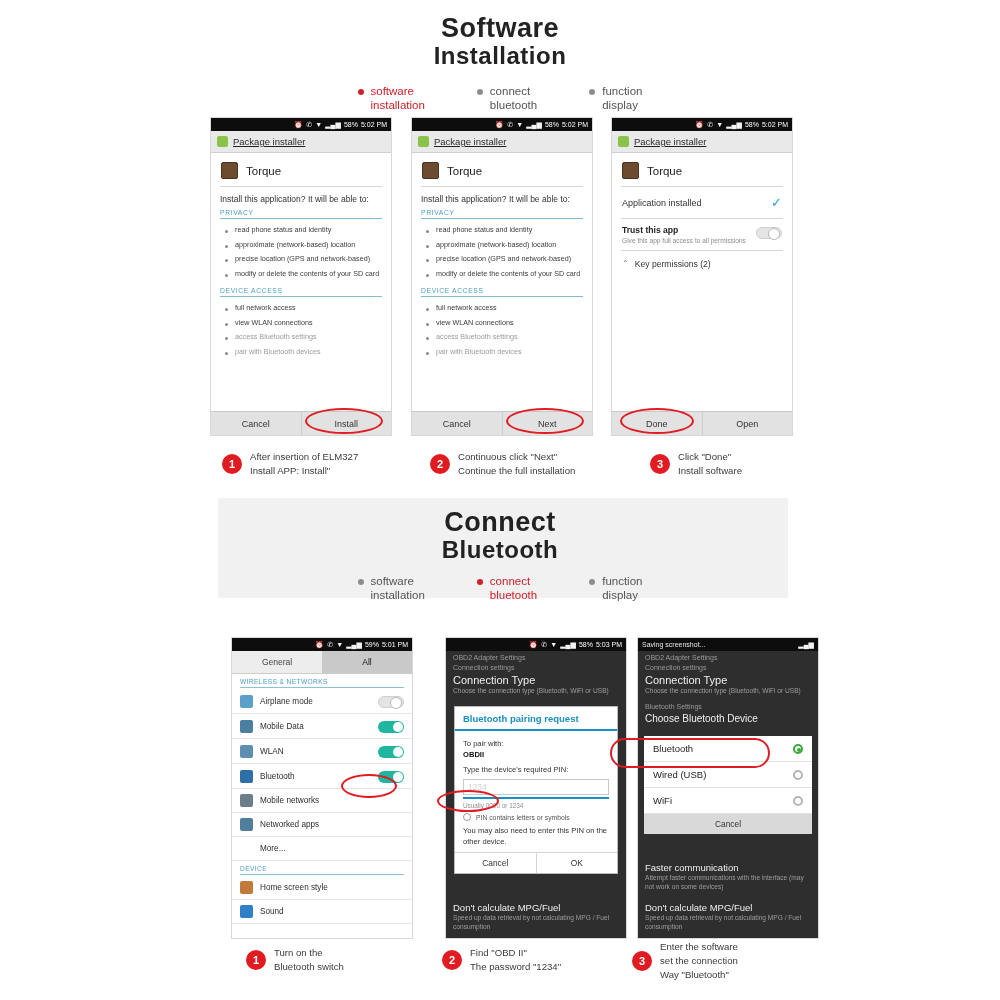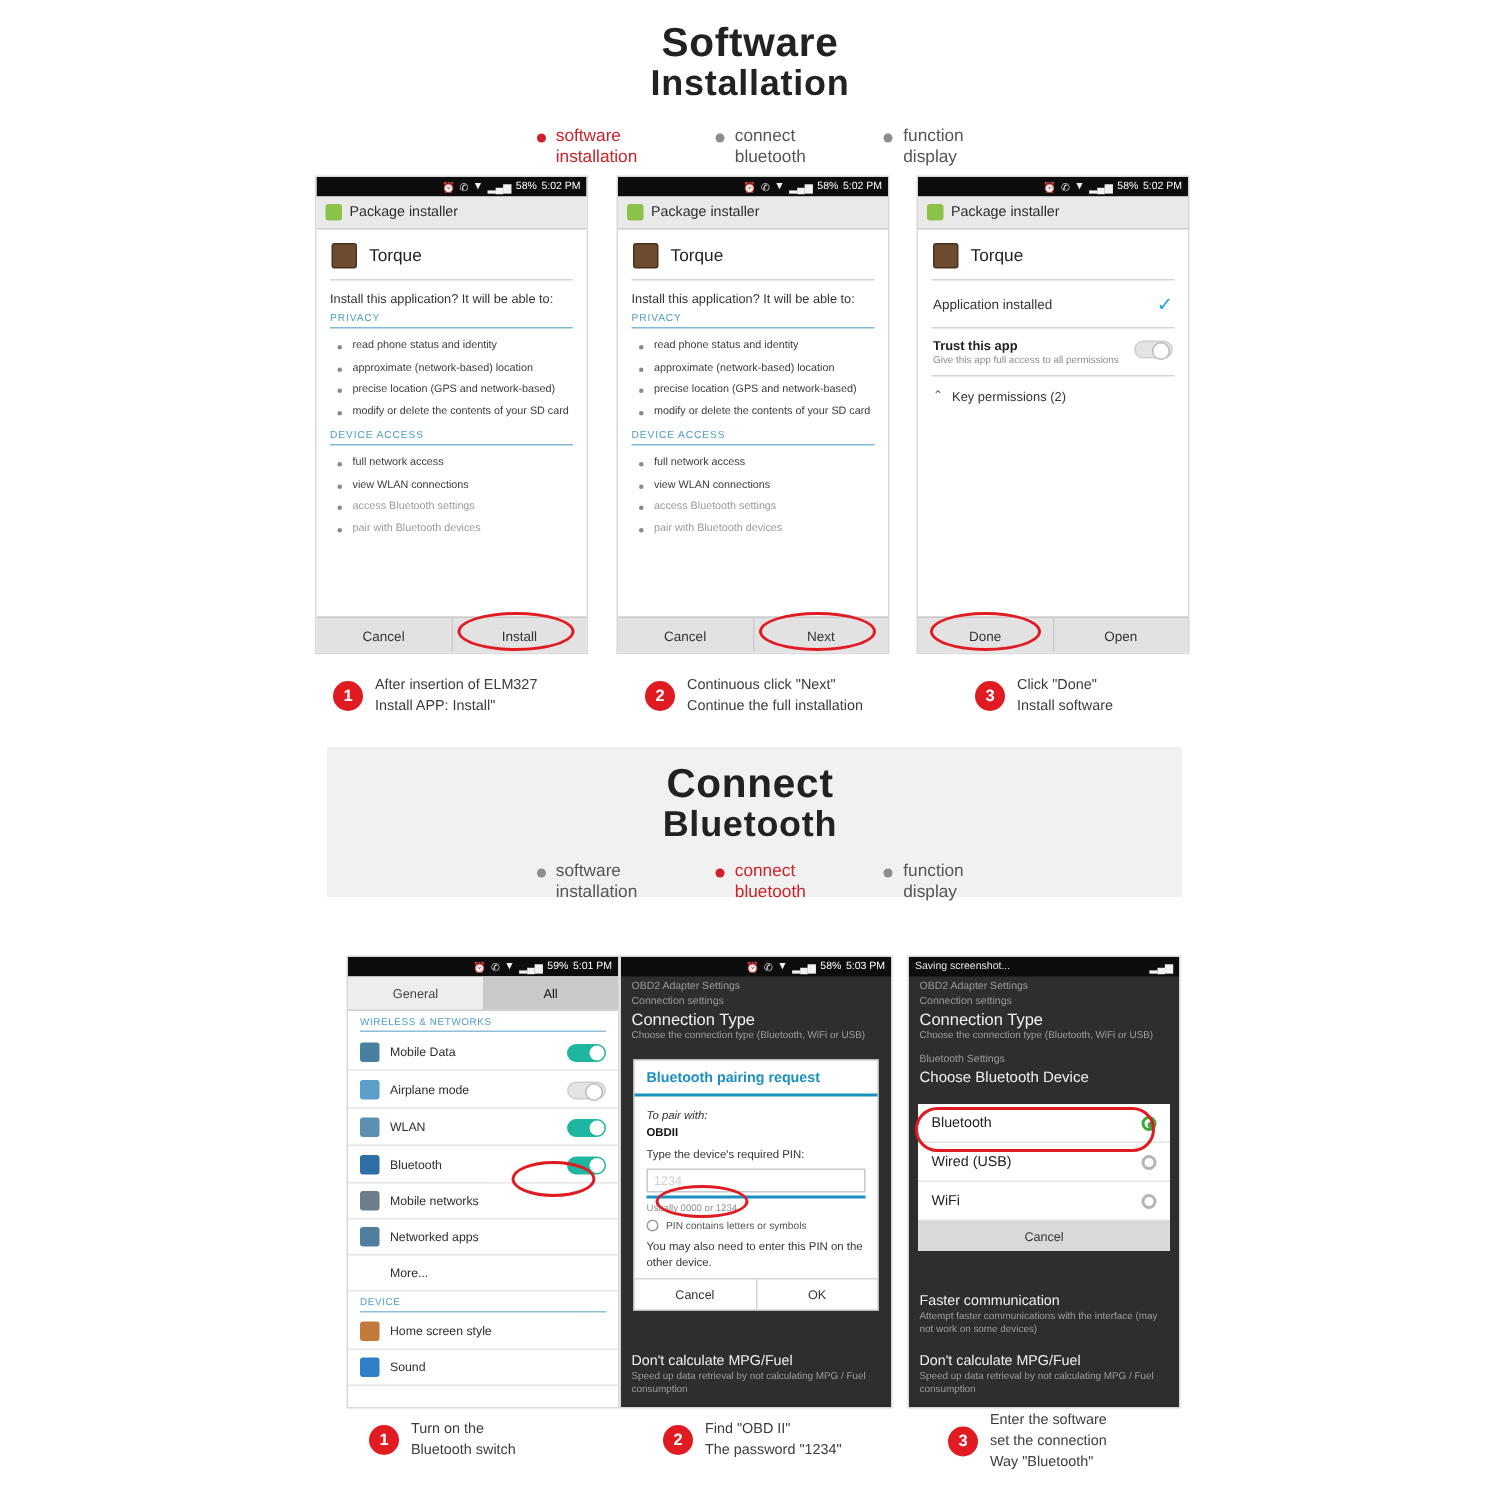"Package installer" .appbar { text-decoration: none -> underline }
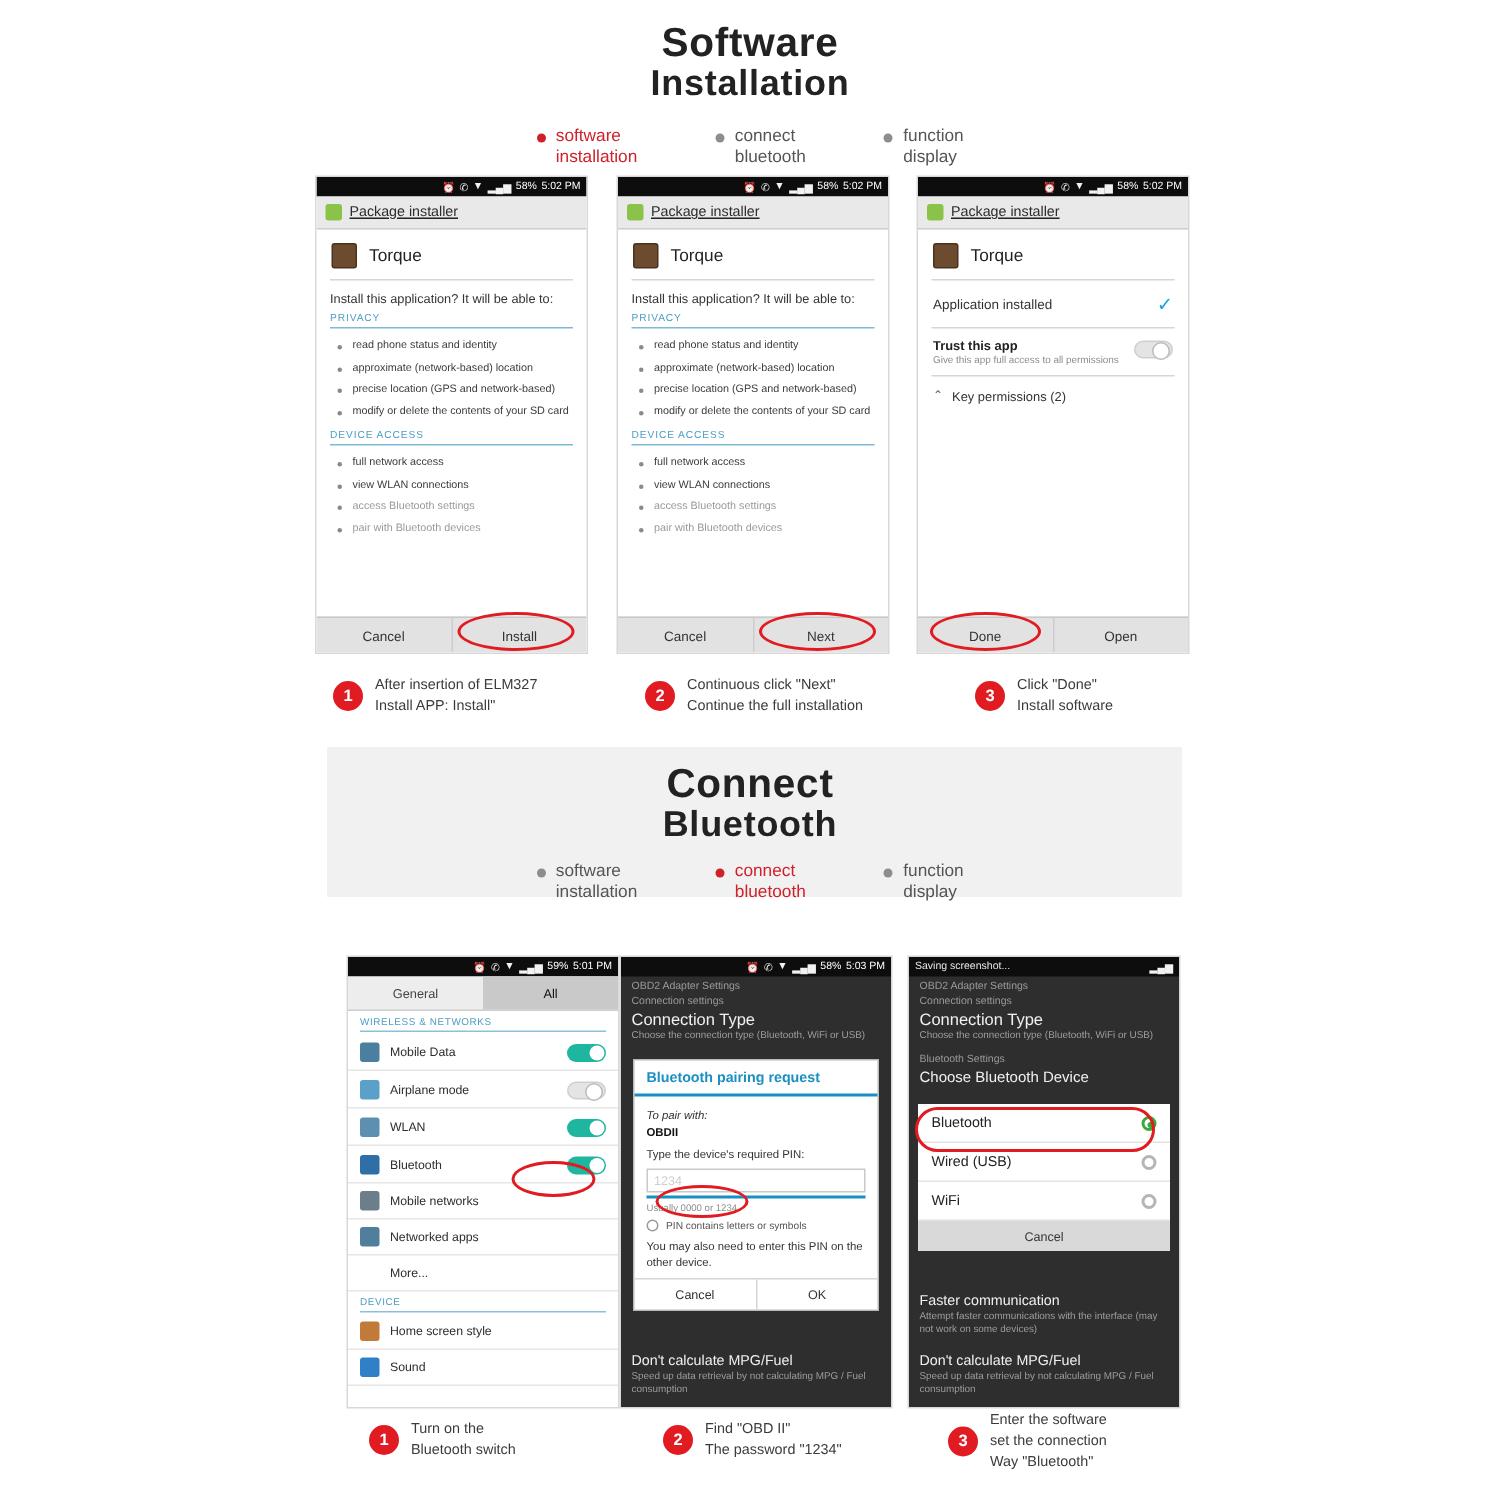"Connection Type" .dark { margin-left: none -> 32px }
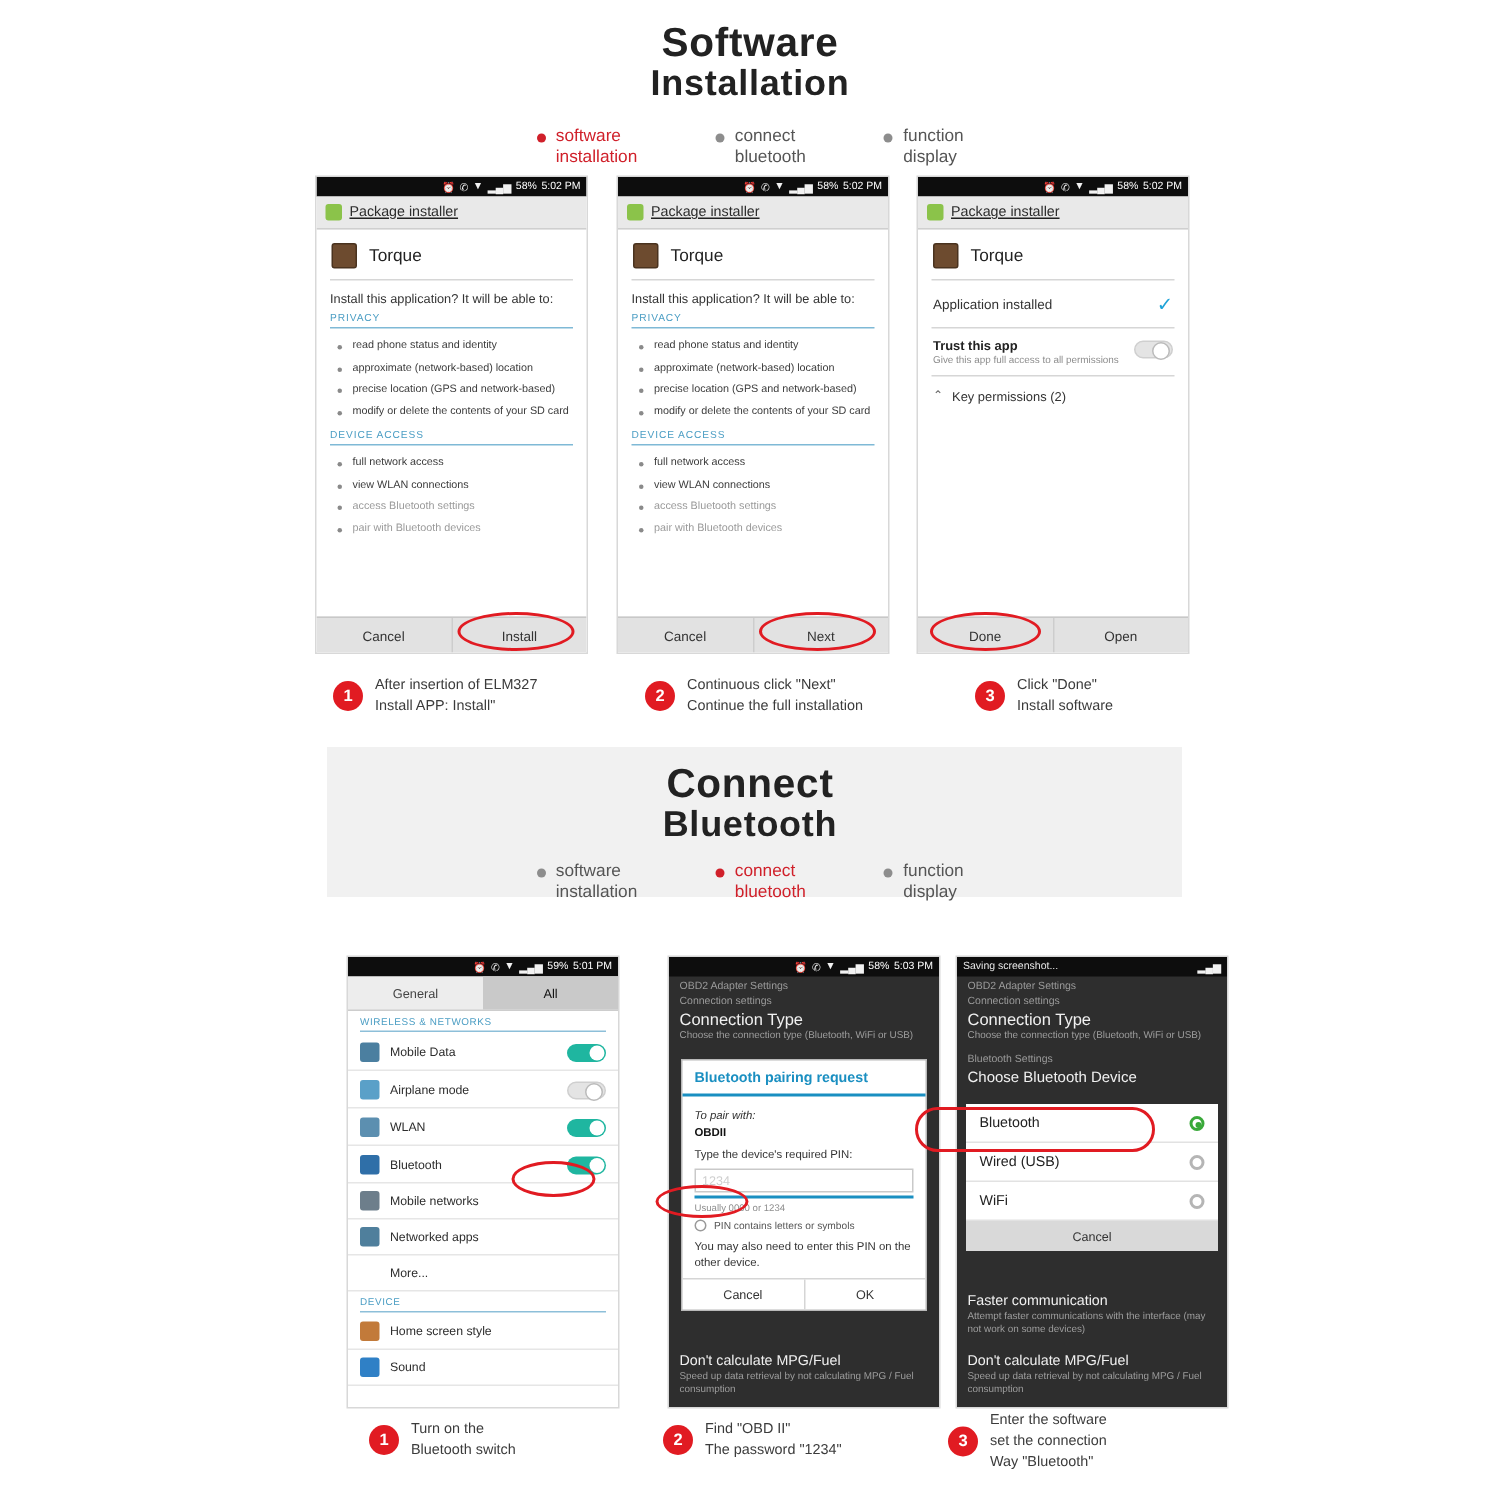"Mobile Data" div.srow { order: before "Airplane mode" -> after "Airplane mode" }
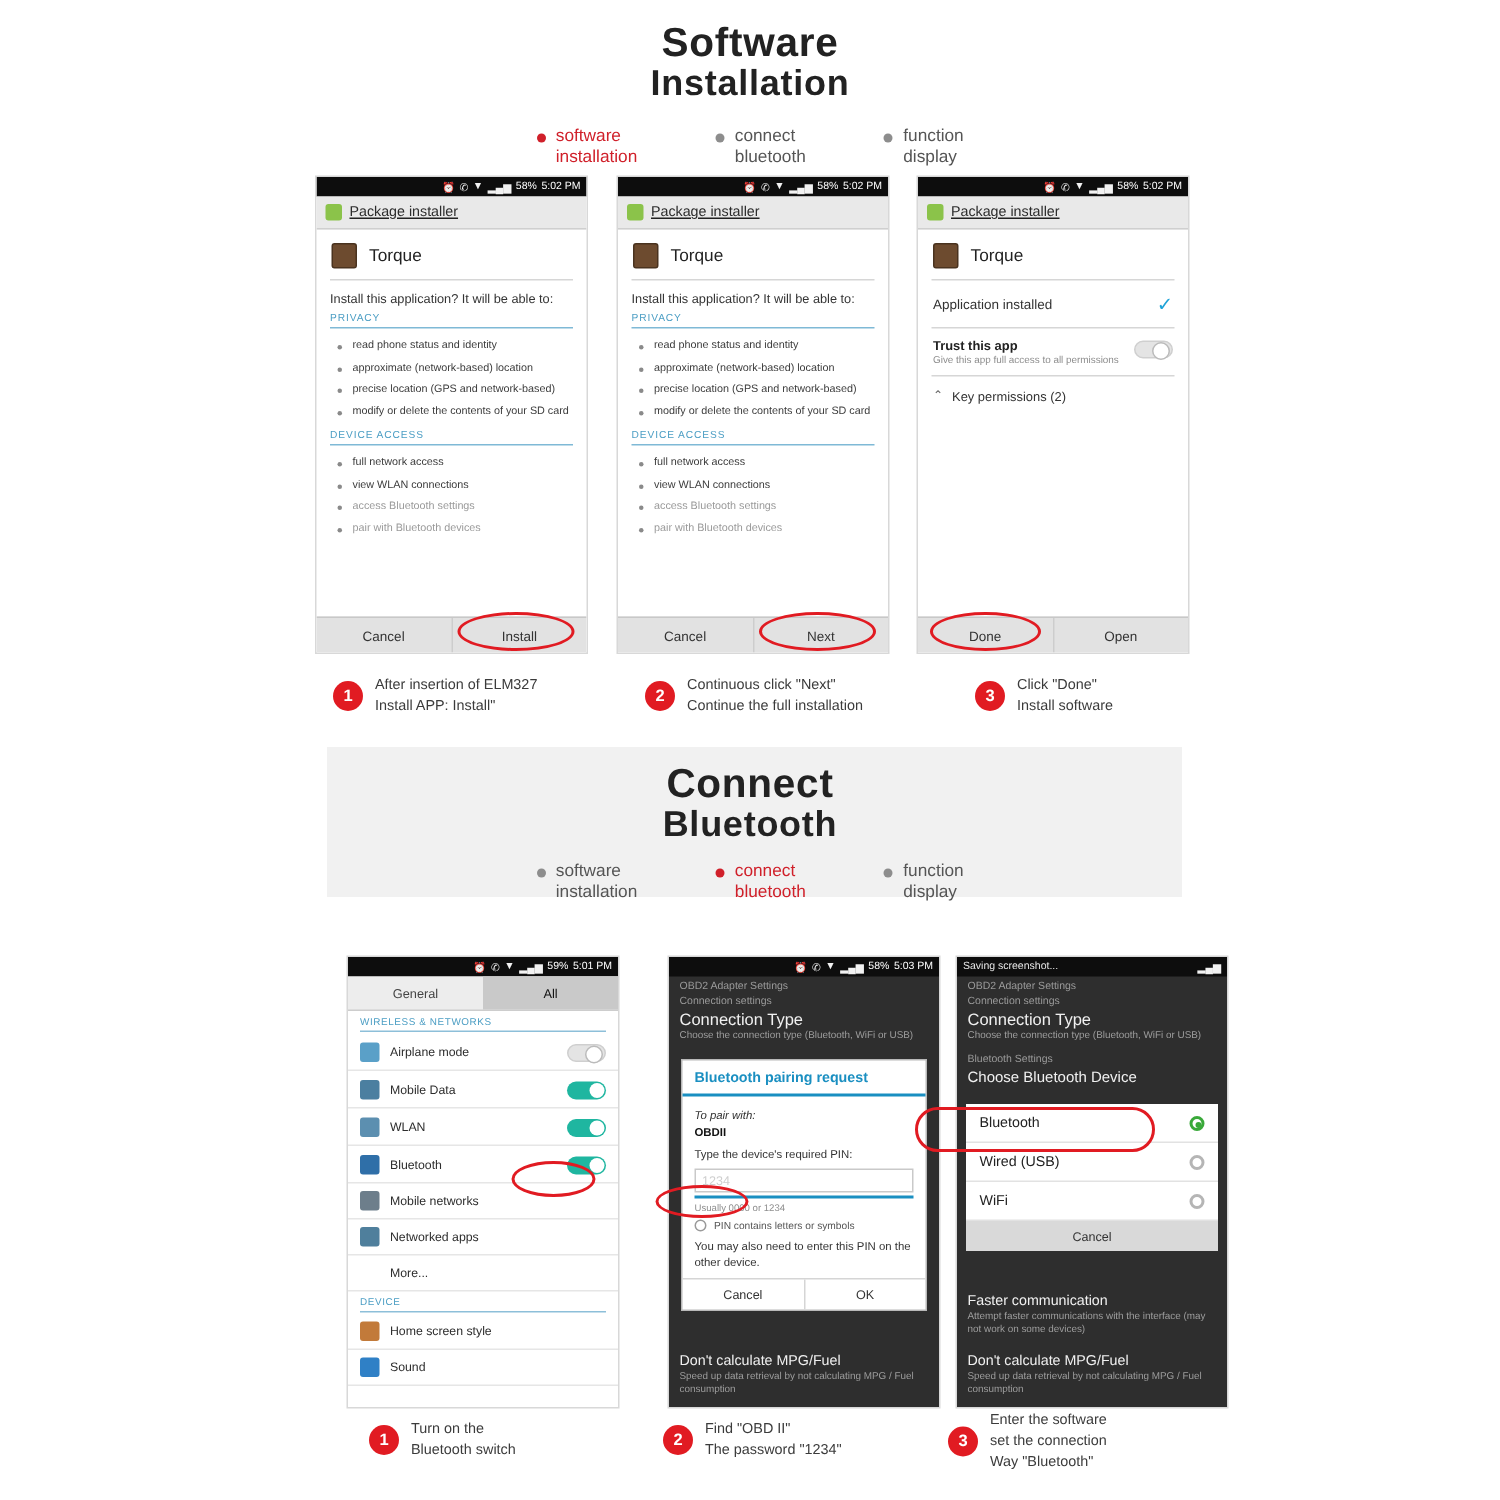"To pair with:" div.l { font-style: italic -> none }
